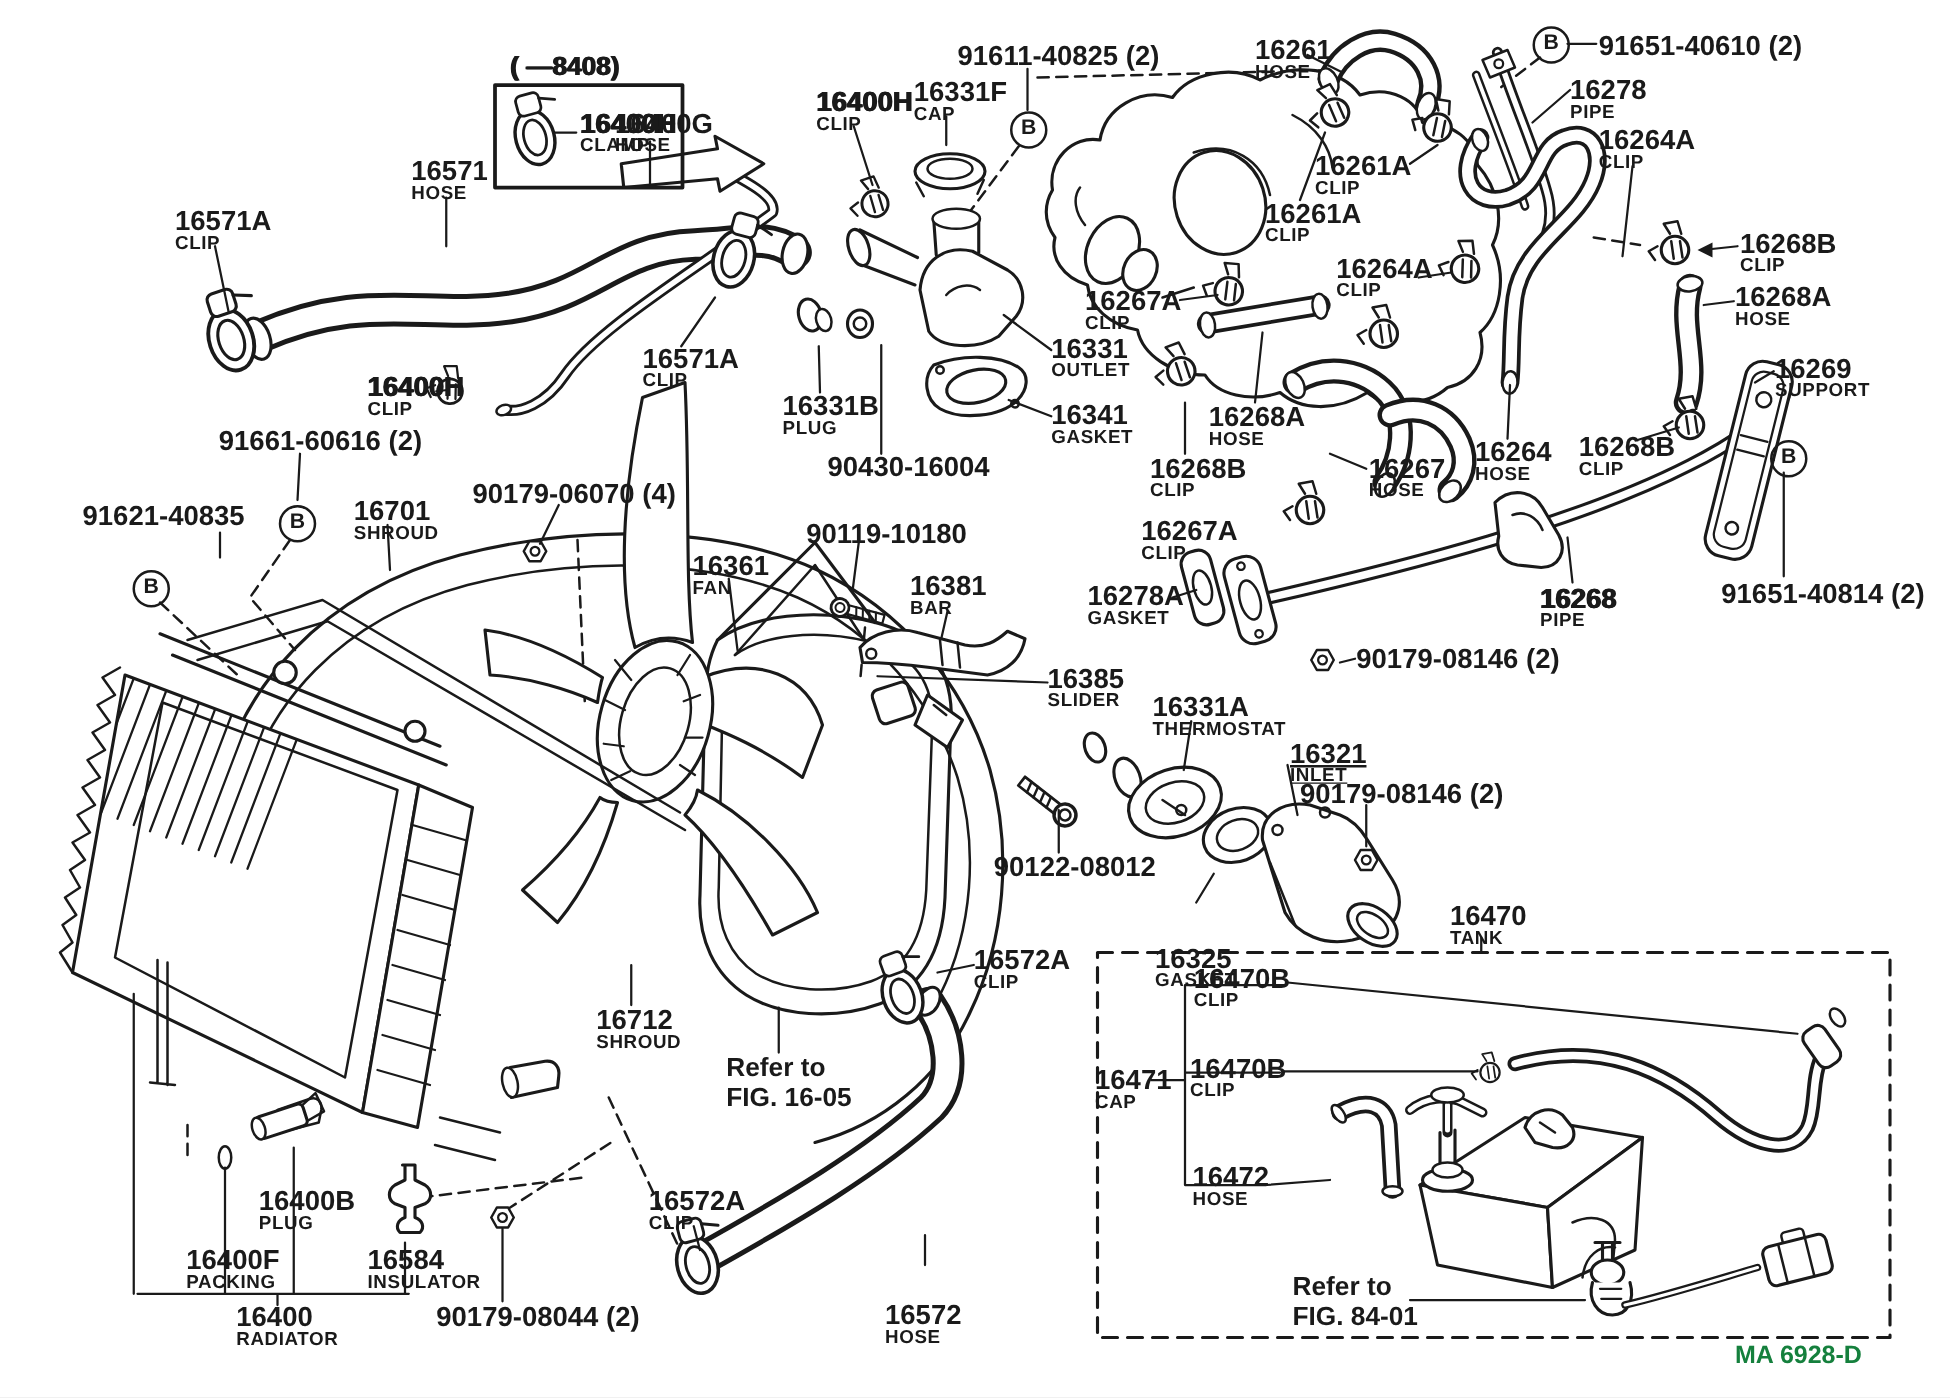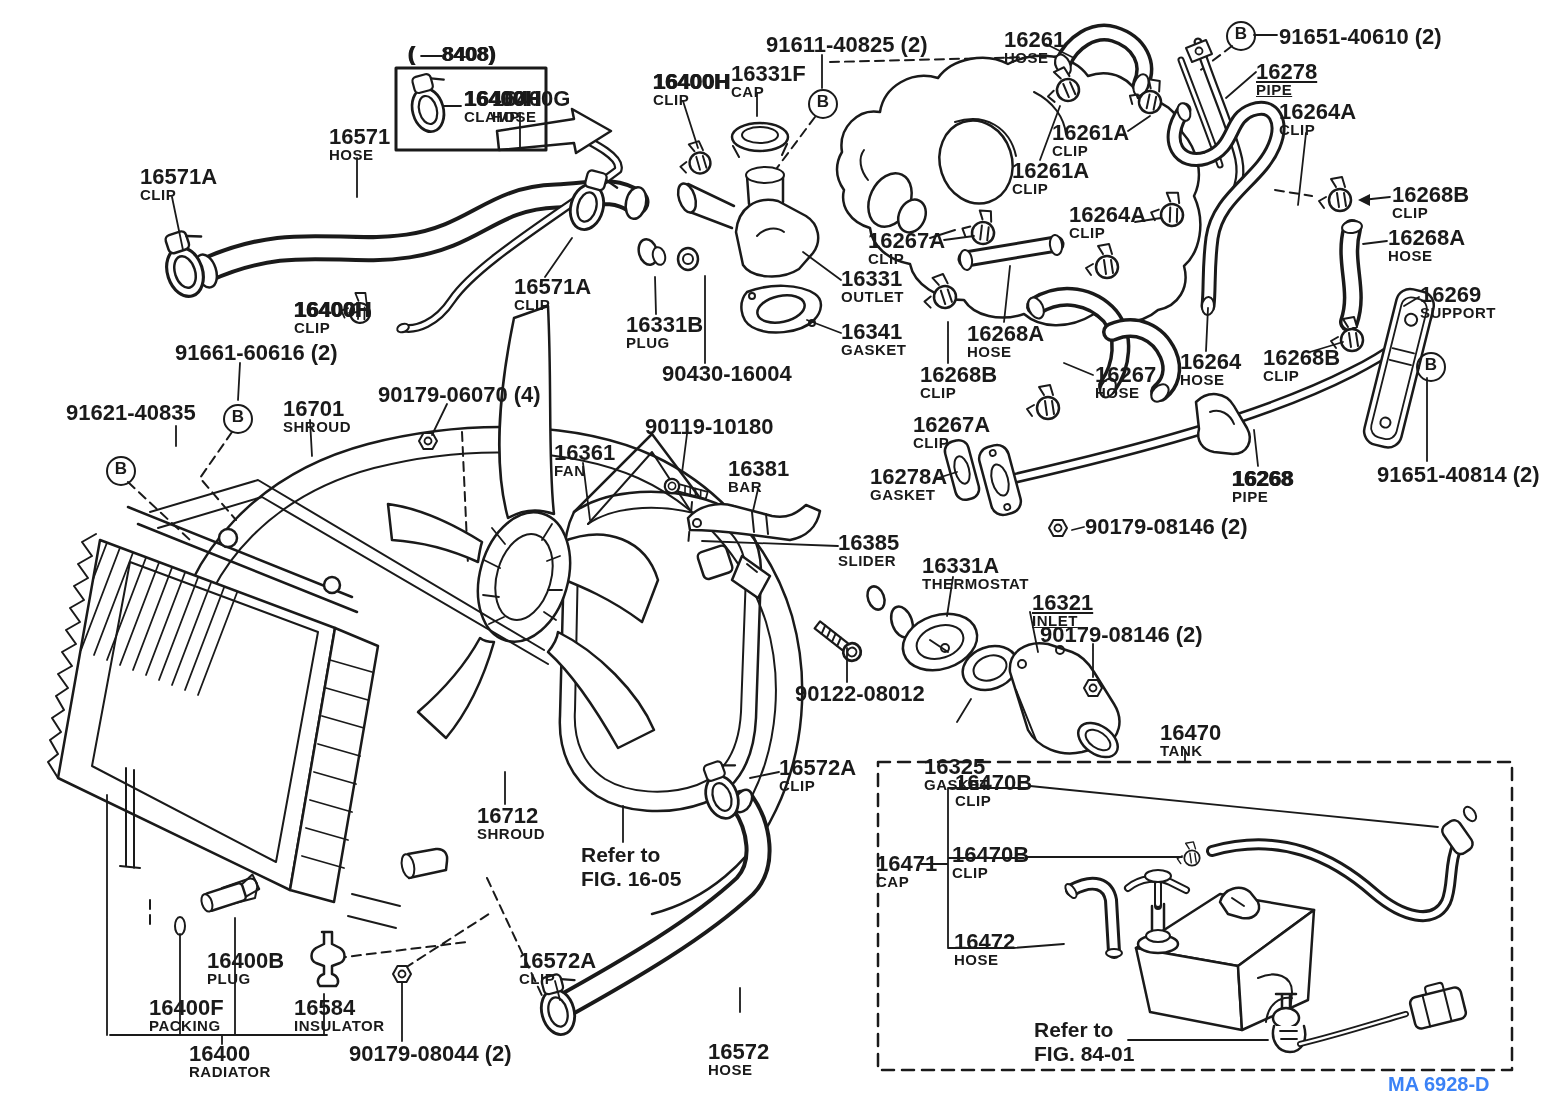"16278" div.lbl { text-decoration: underline -> none }
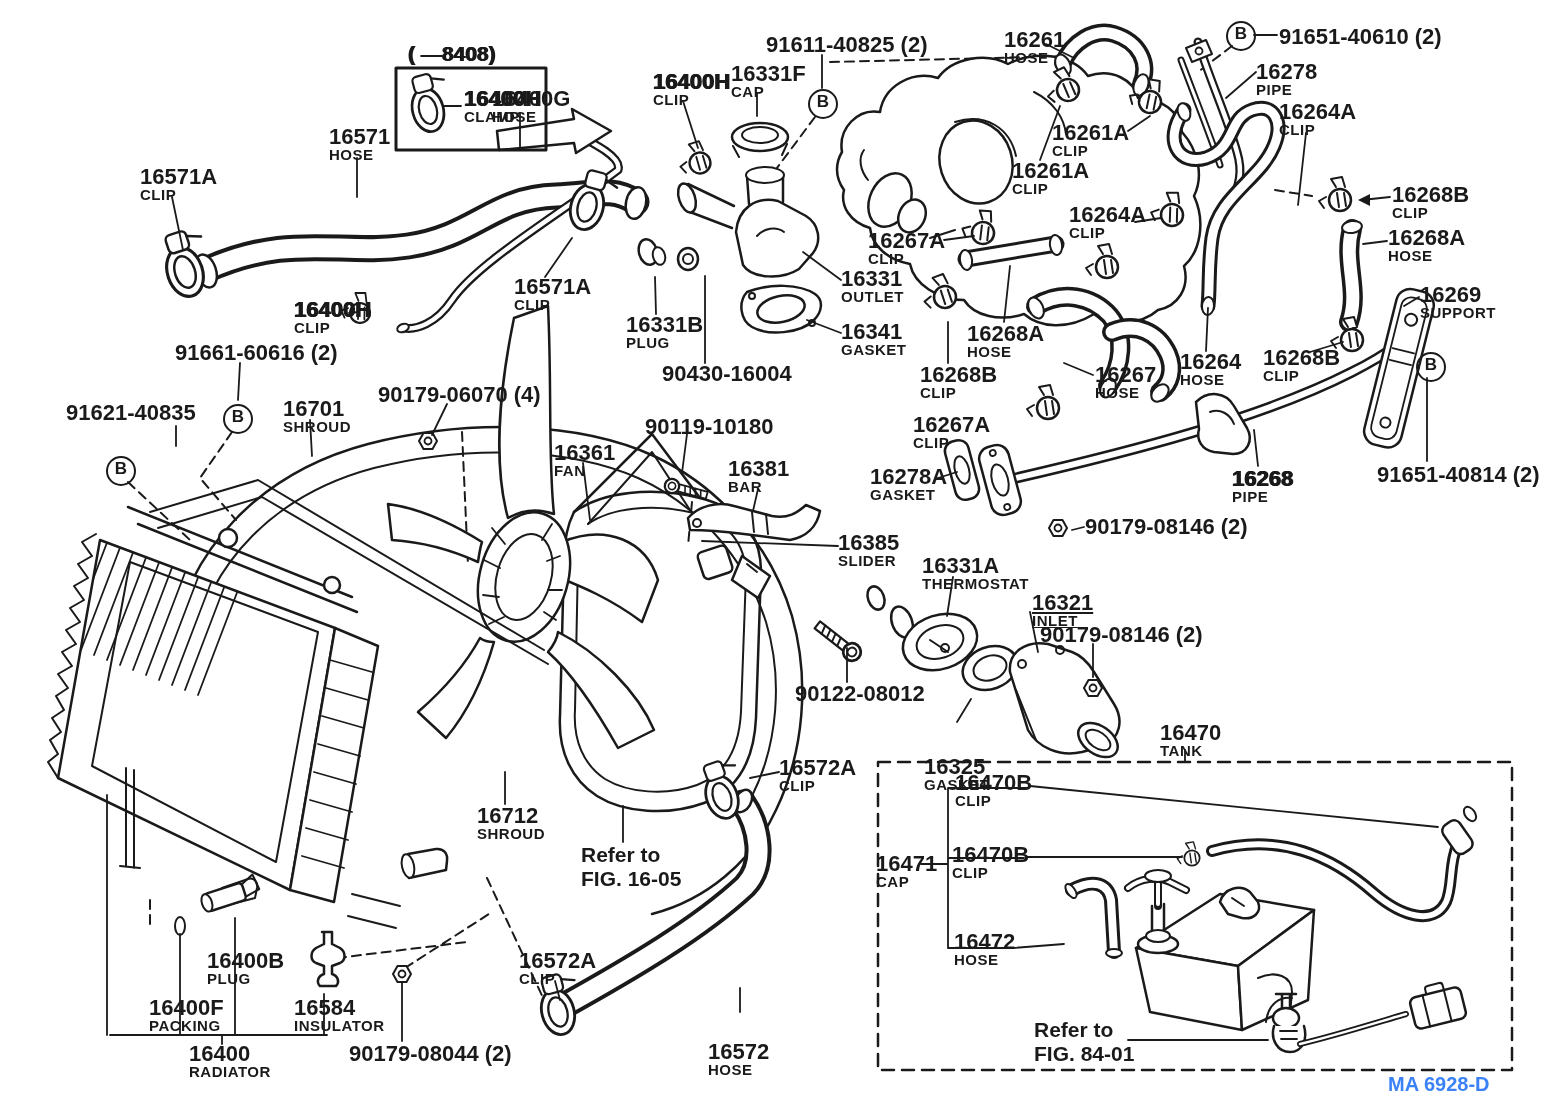"MA 6928-D" .doccode { color: #3b82f6 -> #15803d }
